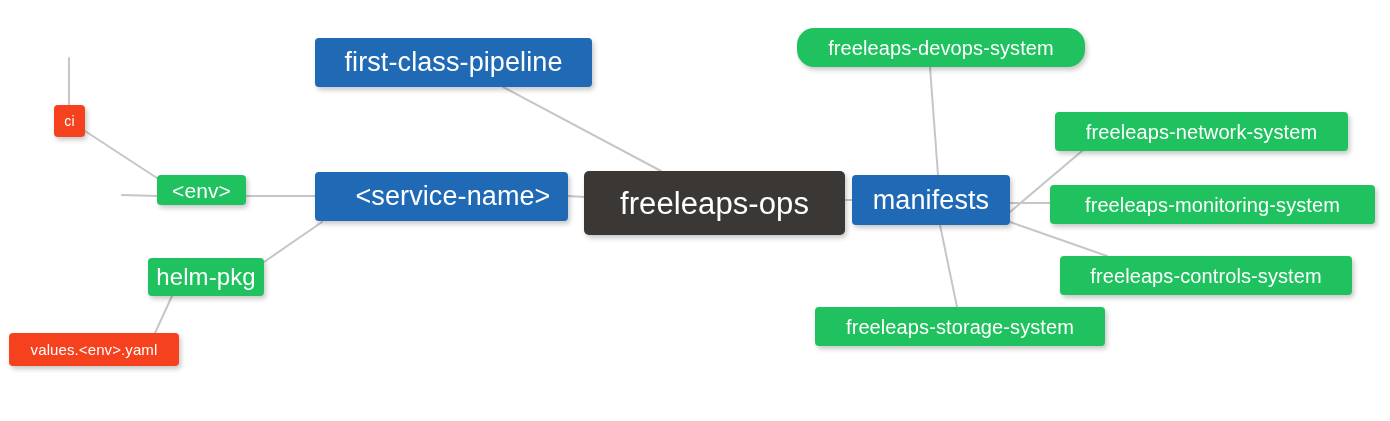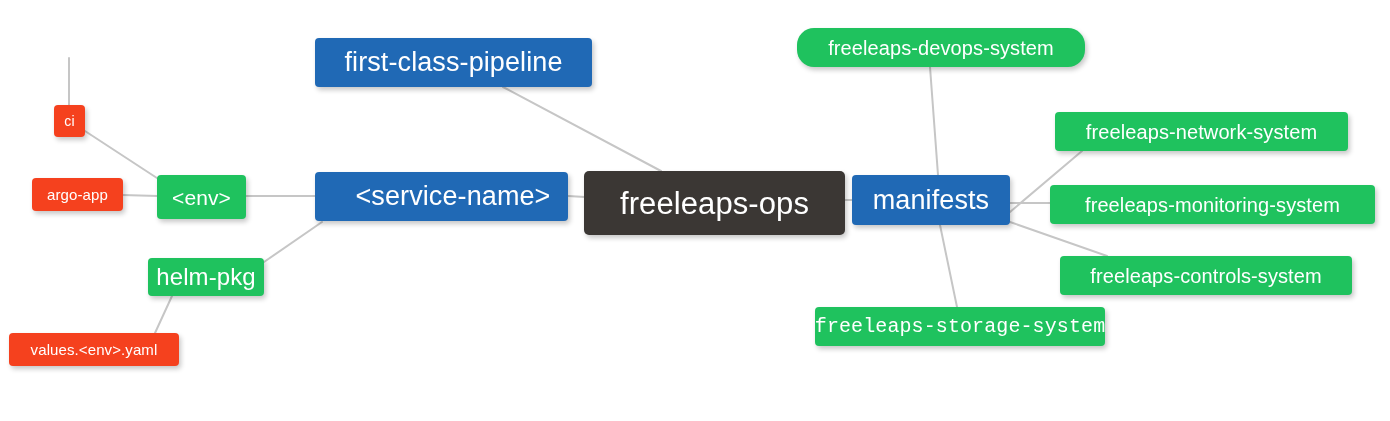"argo-app" div.node { html: <div> <span>argo-app</span> </div> -> none }
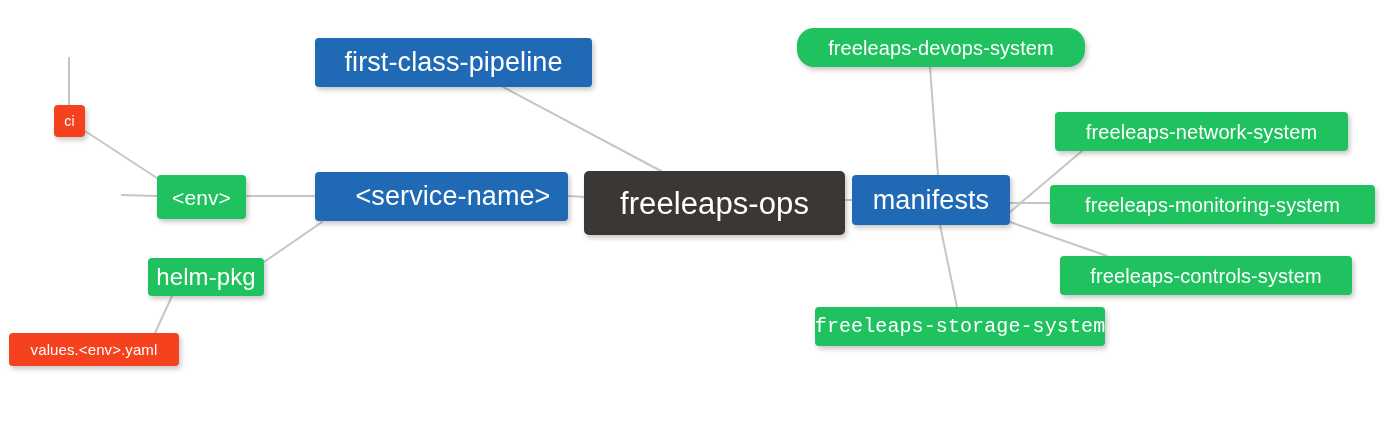"<env>" div.node { height: 44px -> 30px }
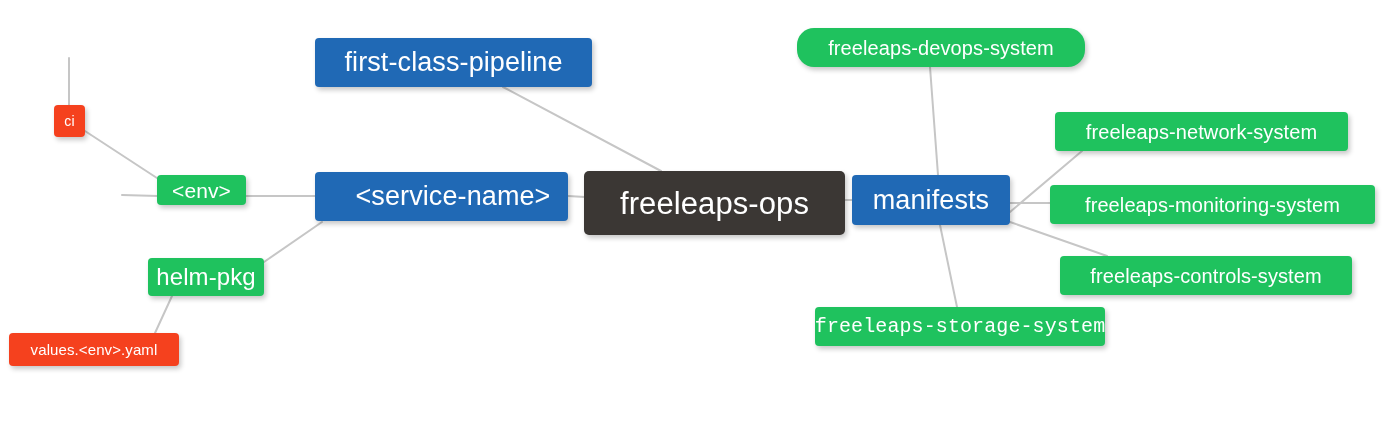"freeleaps-storage-system" div.node { font-family: Liberation Mono, monospace -> none }
